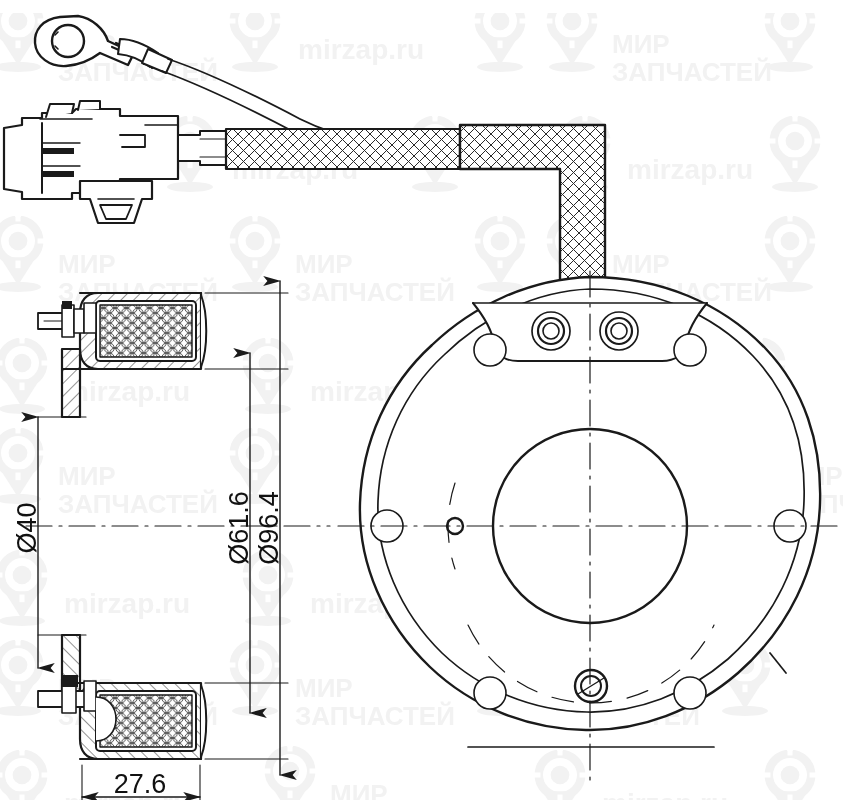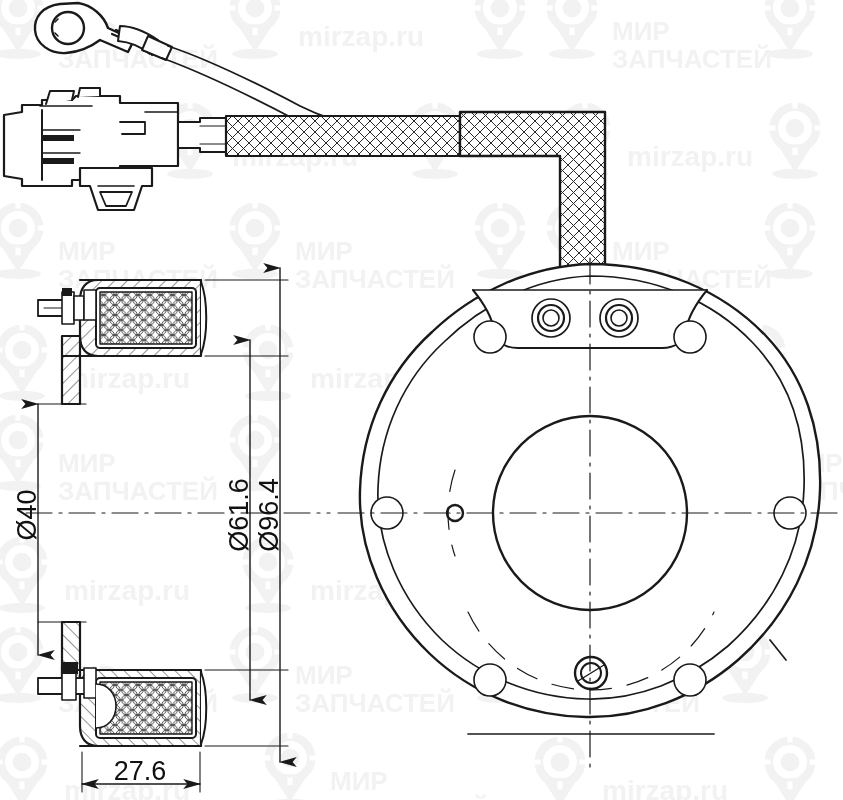"ЗАПЧАСТЕЙ" #stage { top: 0 -> 13px }
